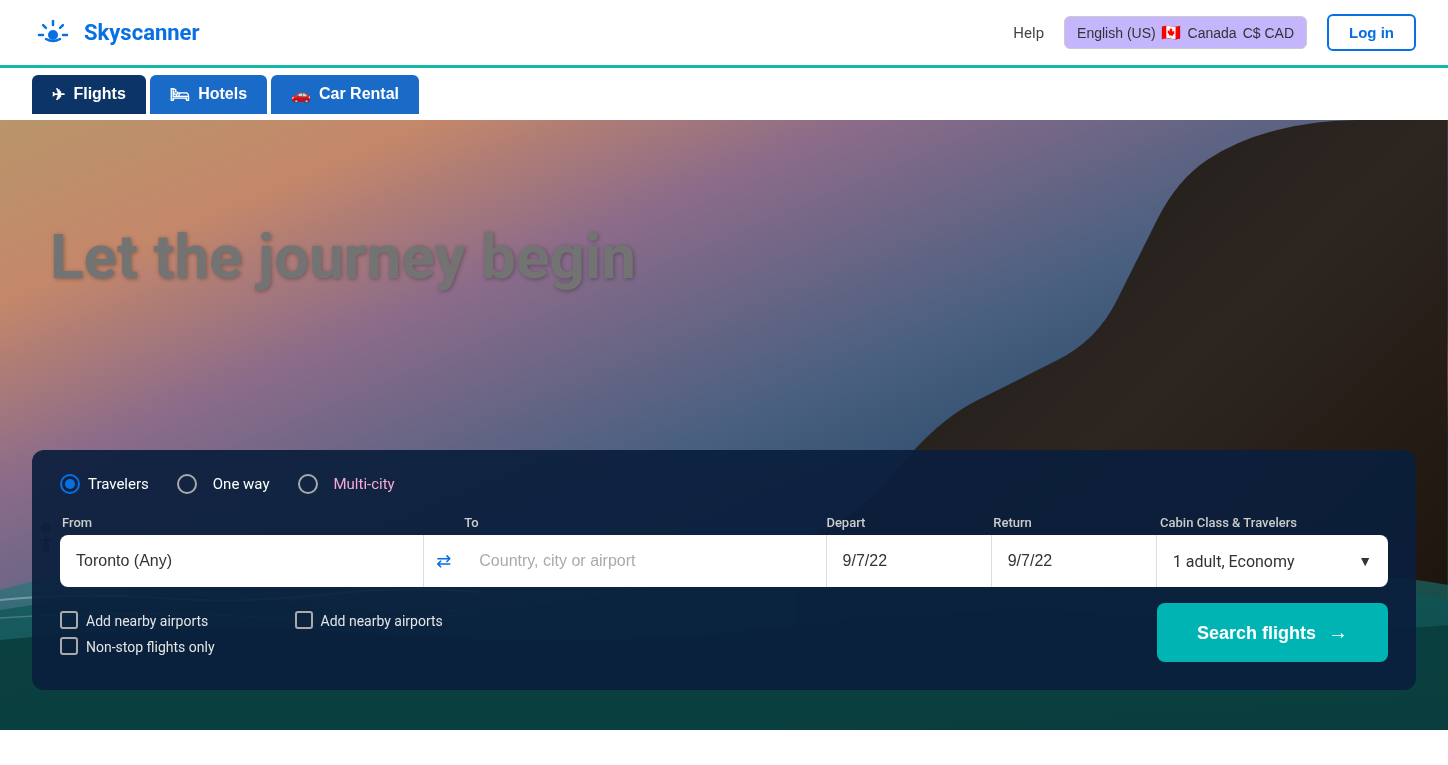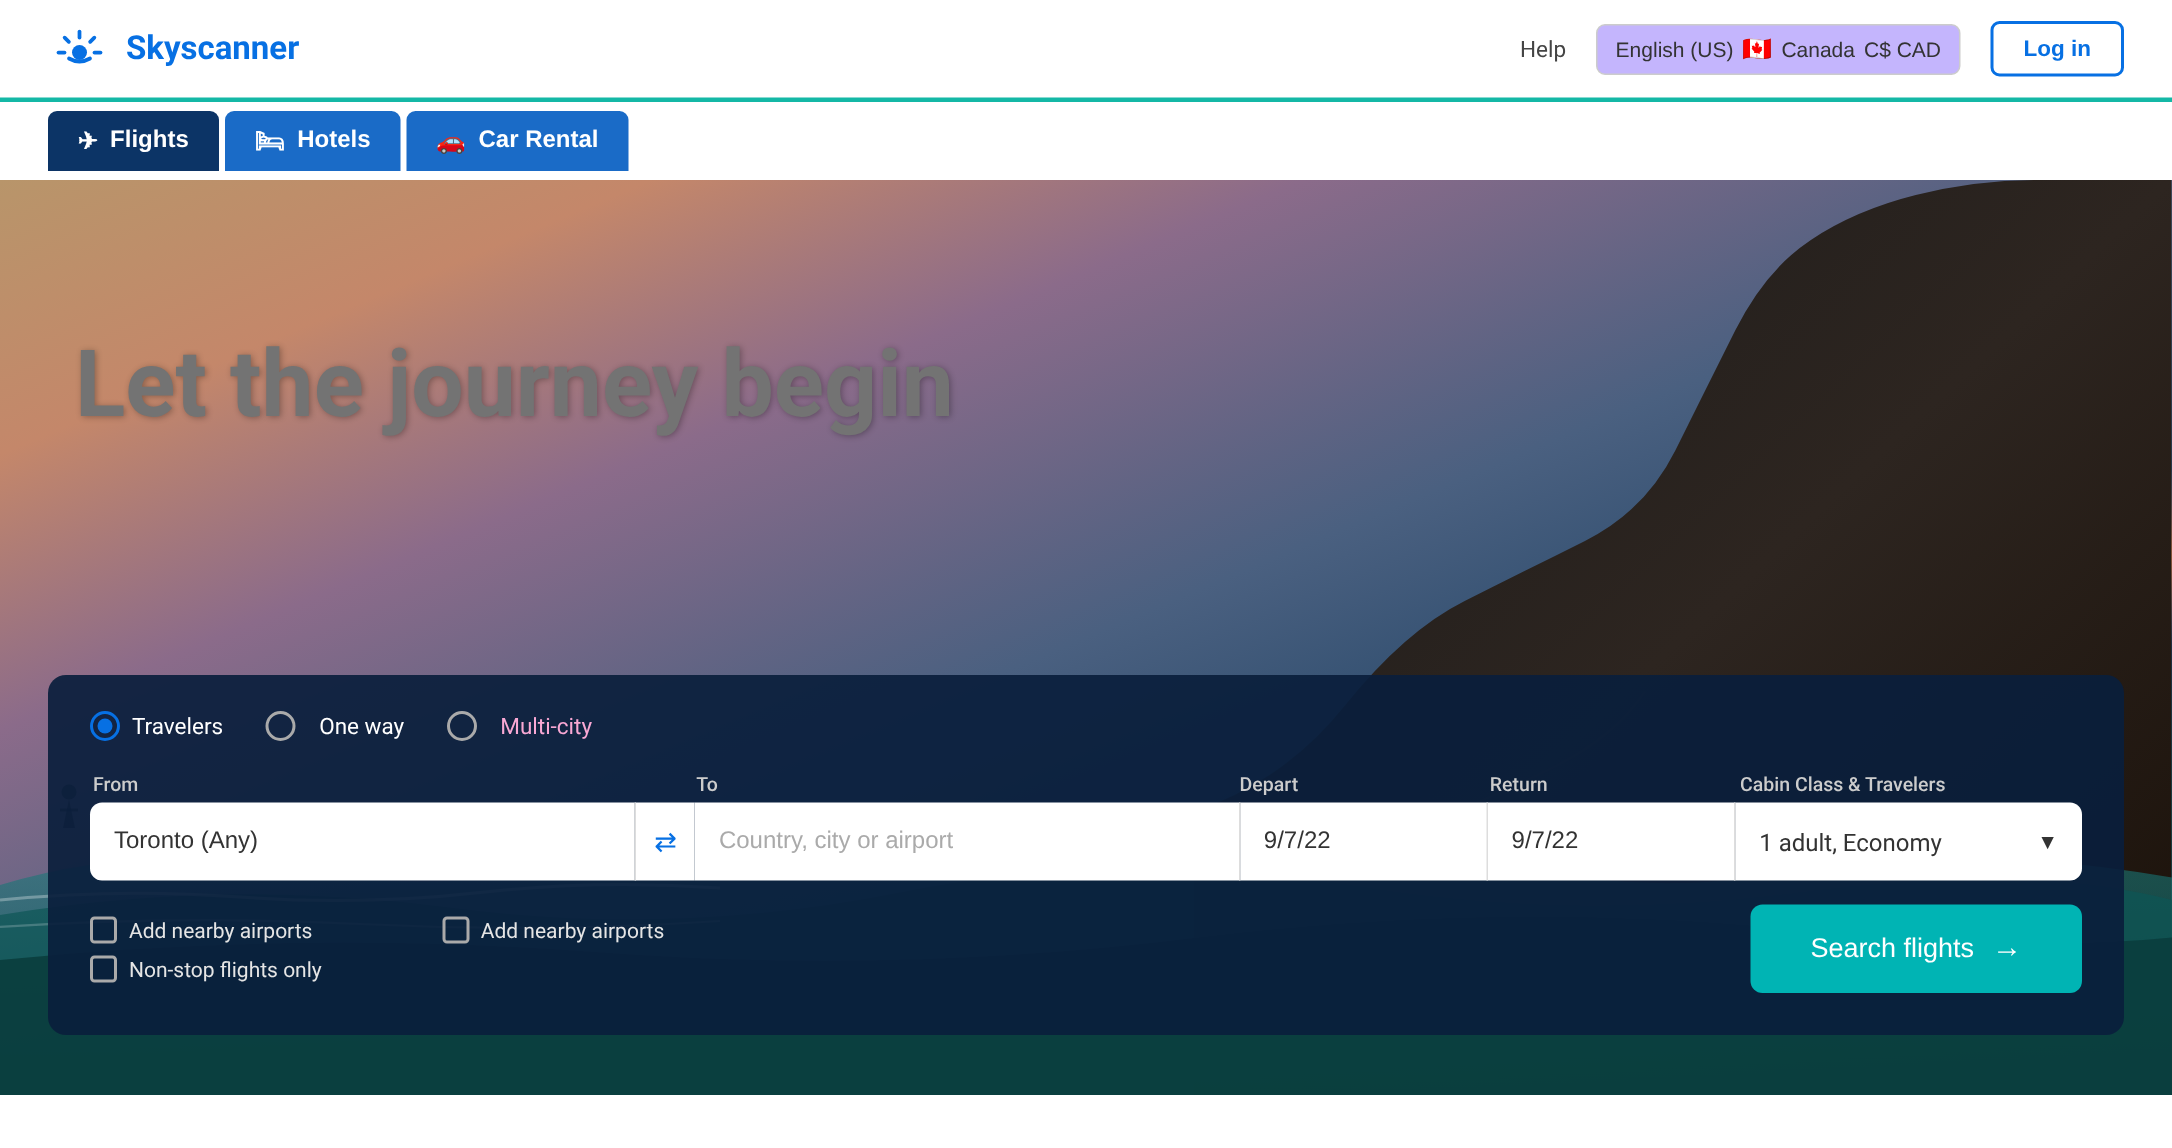"Search flights" .search-btn { align-items: center -> flex-end; font-weight: 400 -> 700 }
